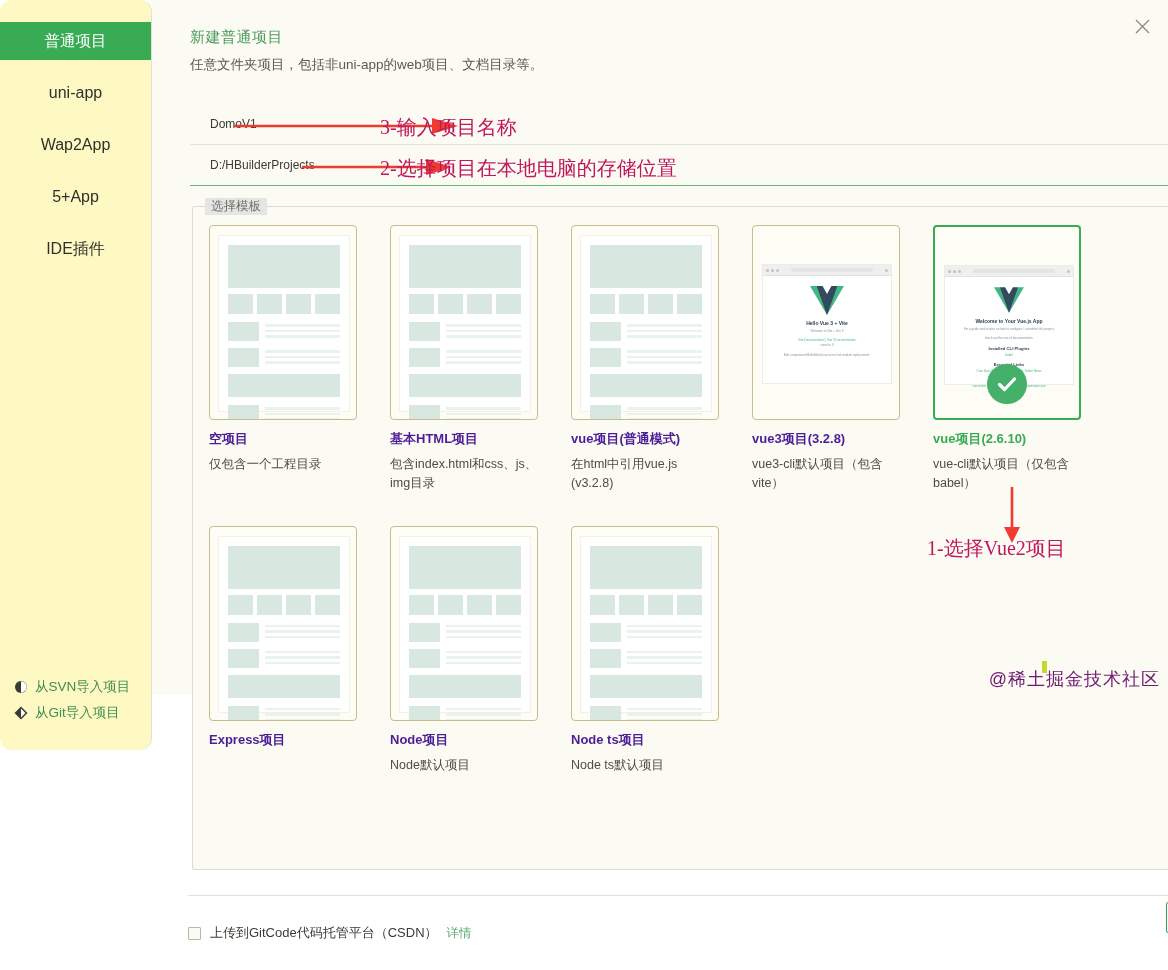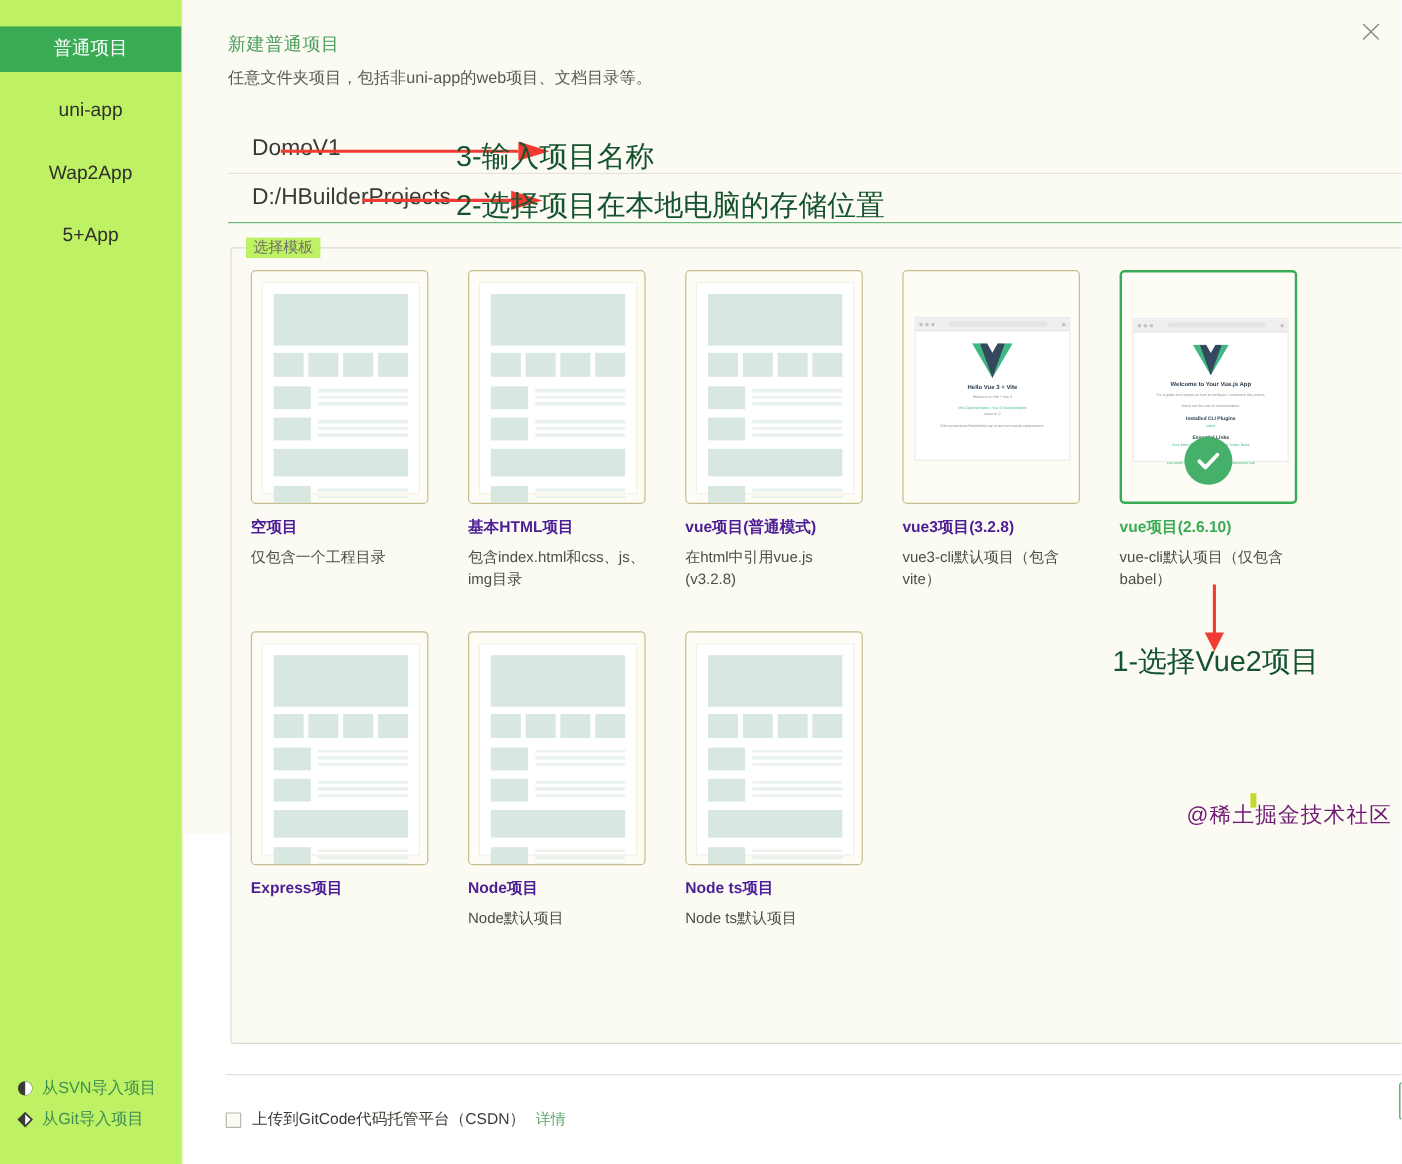"普通项目" .sidebar { background: #bef264 -> #fef9c3; border-radius: none -> 12px; height: 970px -> 750px }
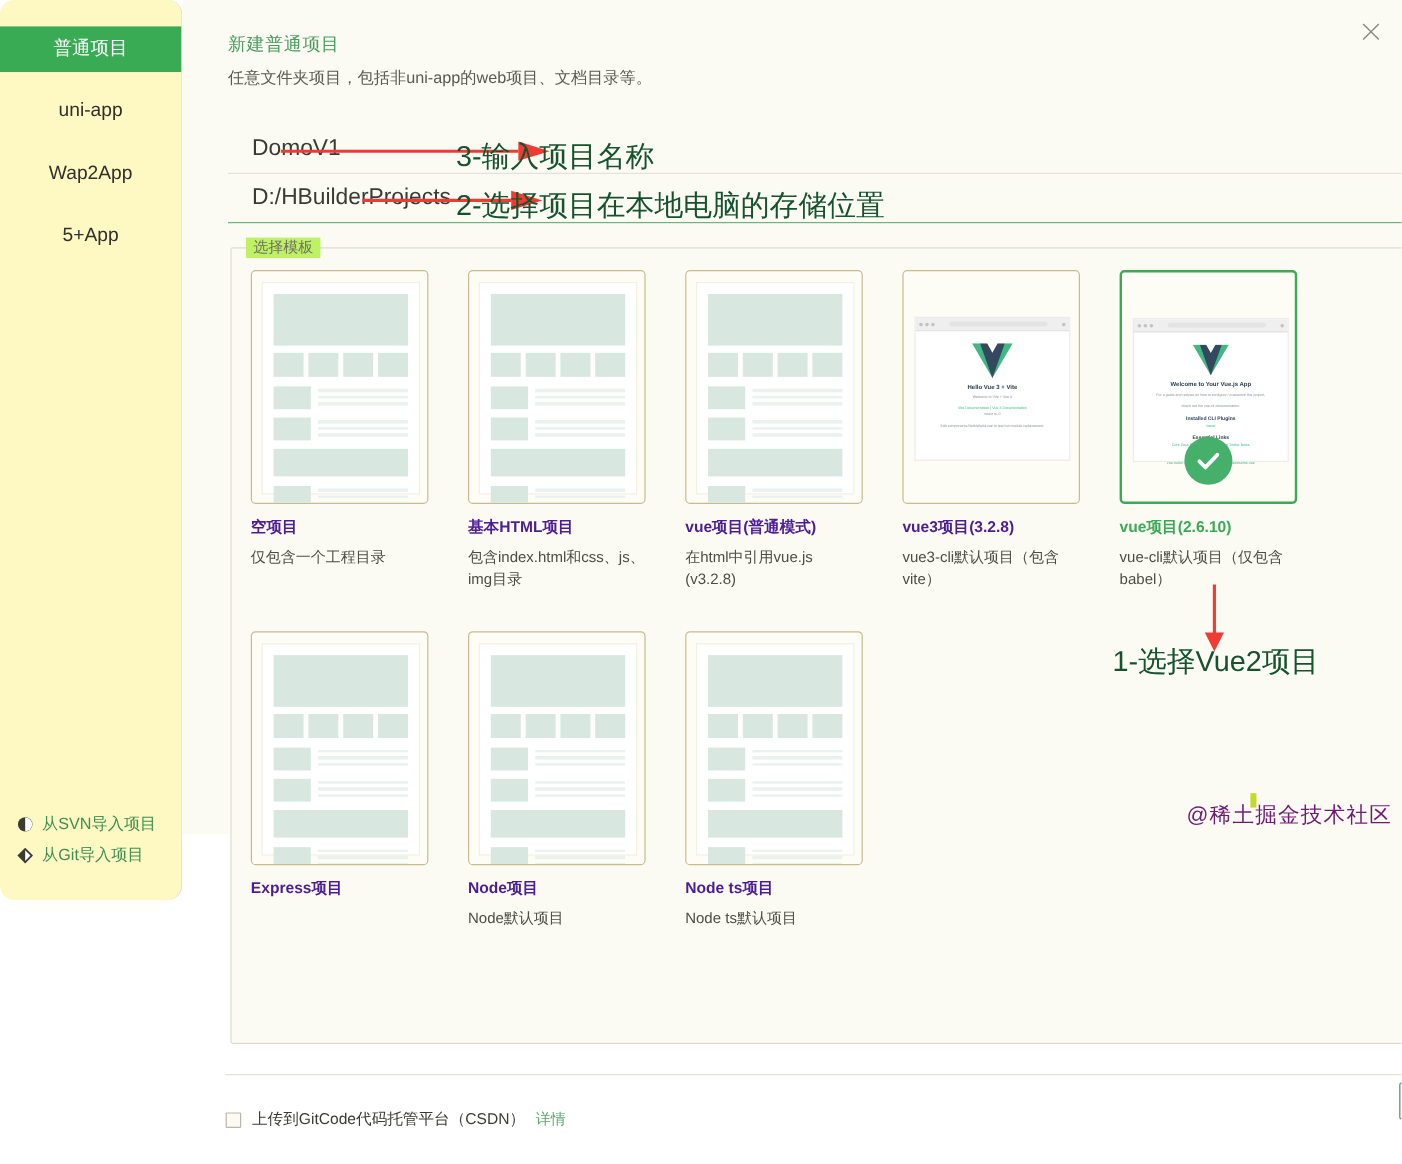"DomoV1" .form-value { font-size: 19px -> 12px }
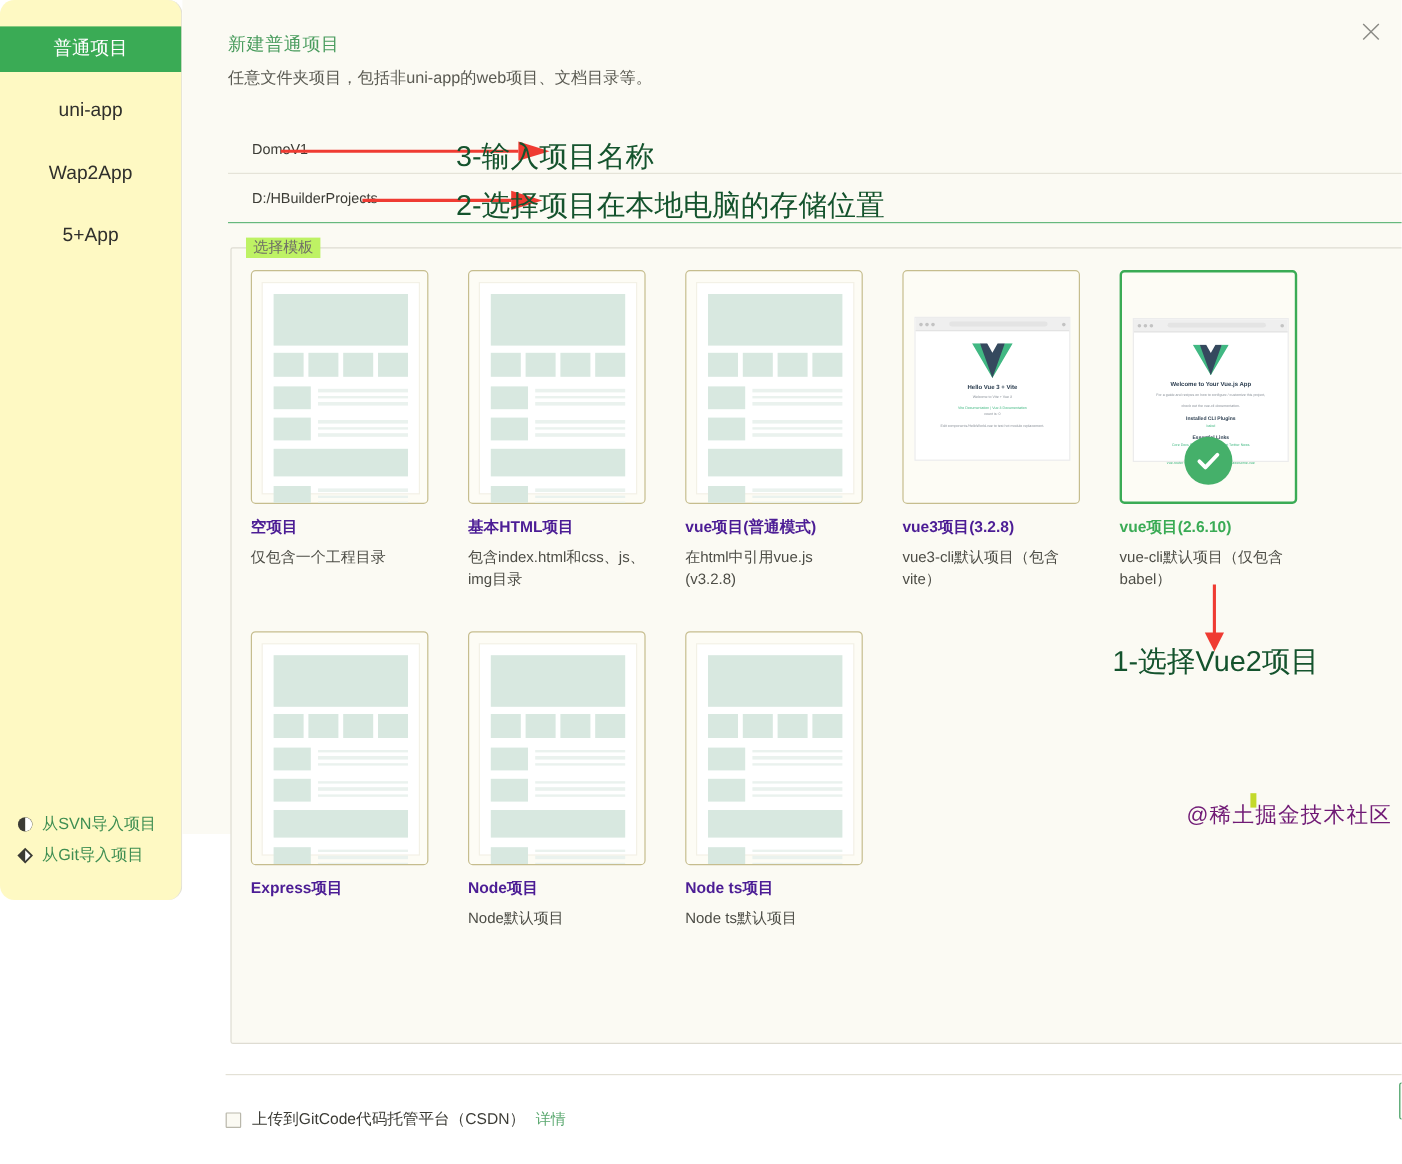"3-输入项目名称" .anno { color: #14532d -> #be185d; font-family: none -> Liberation Serif, serif; font-size: 24px -> 20px }
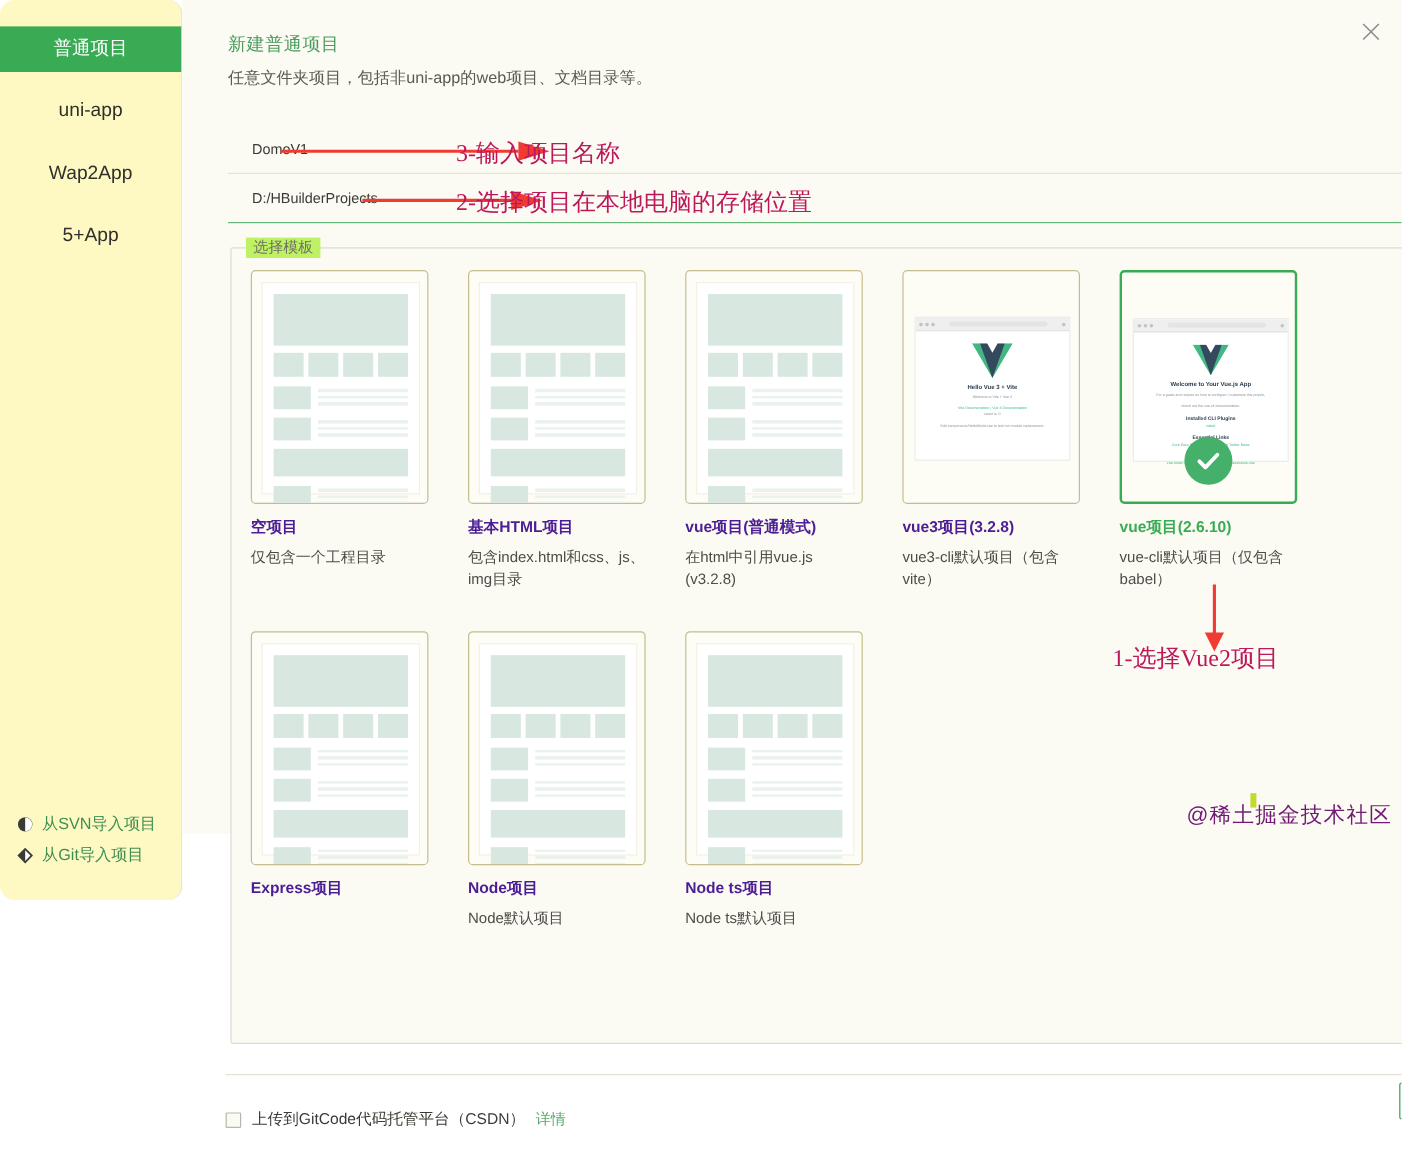"选择模板" .tpl-legend { background: #bef264 -> #e5e5e5 }
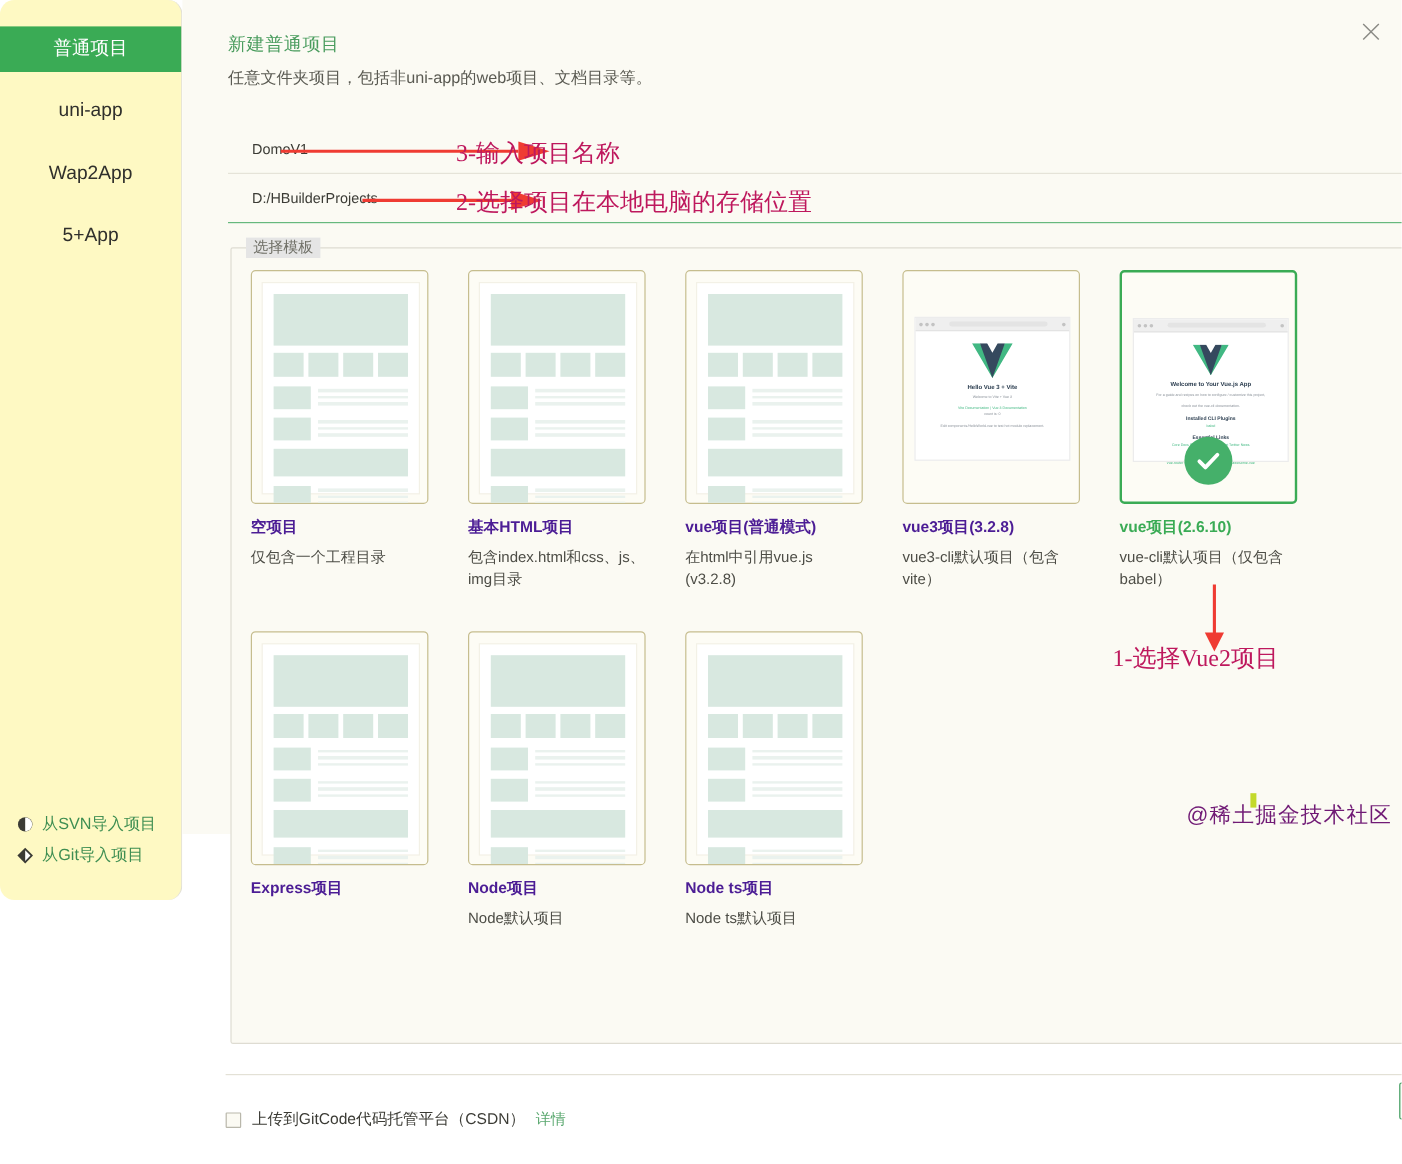"IDE插件" div.side-item { html: none -> <div>IDE插件</div> }
